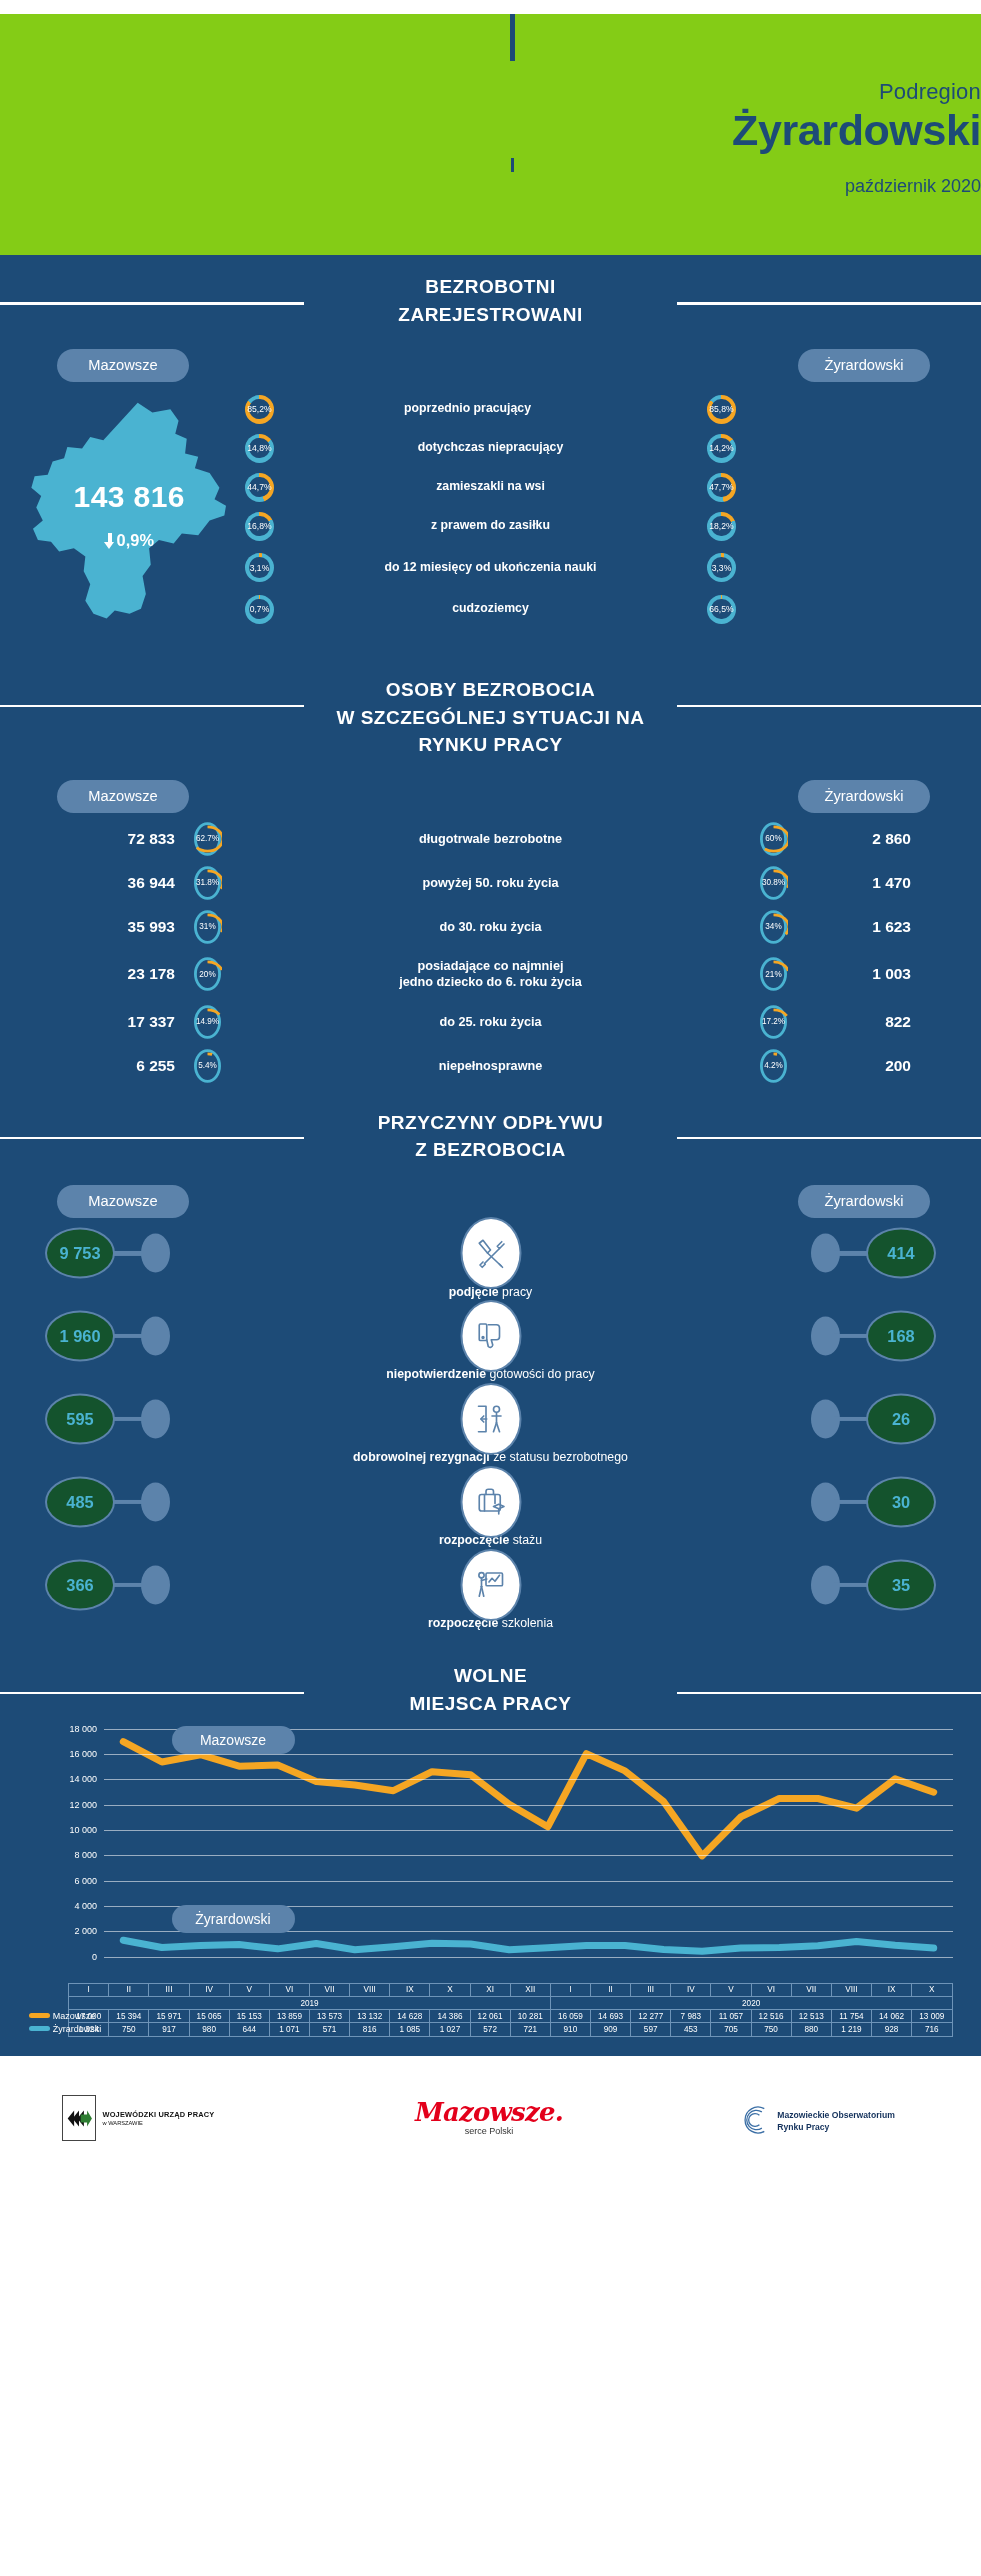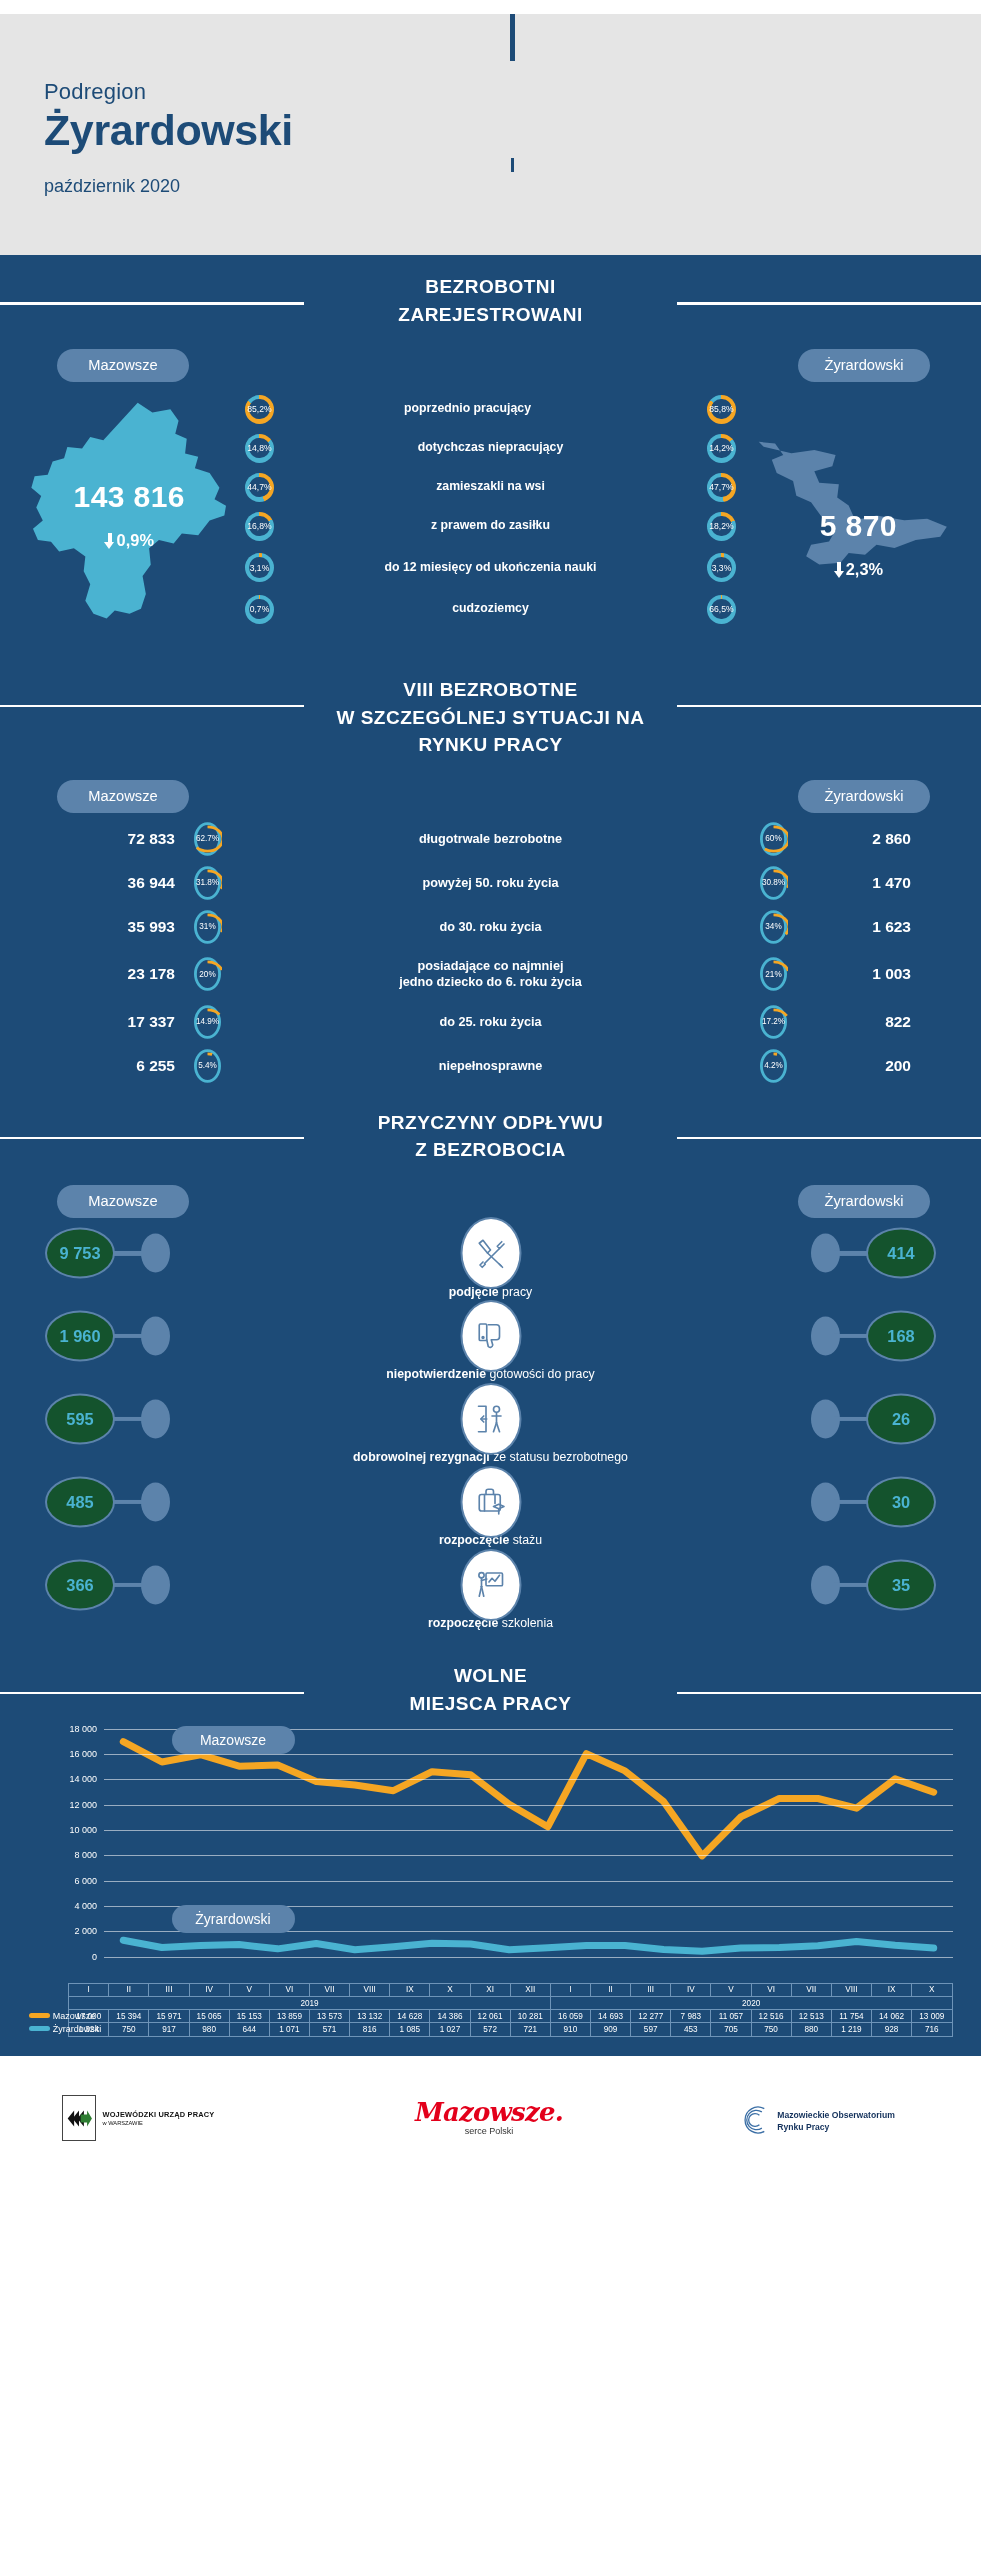"Podregion" .header { background: #e5e5e5 -> #84cc16; text-align: left -> right }
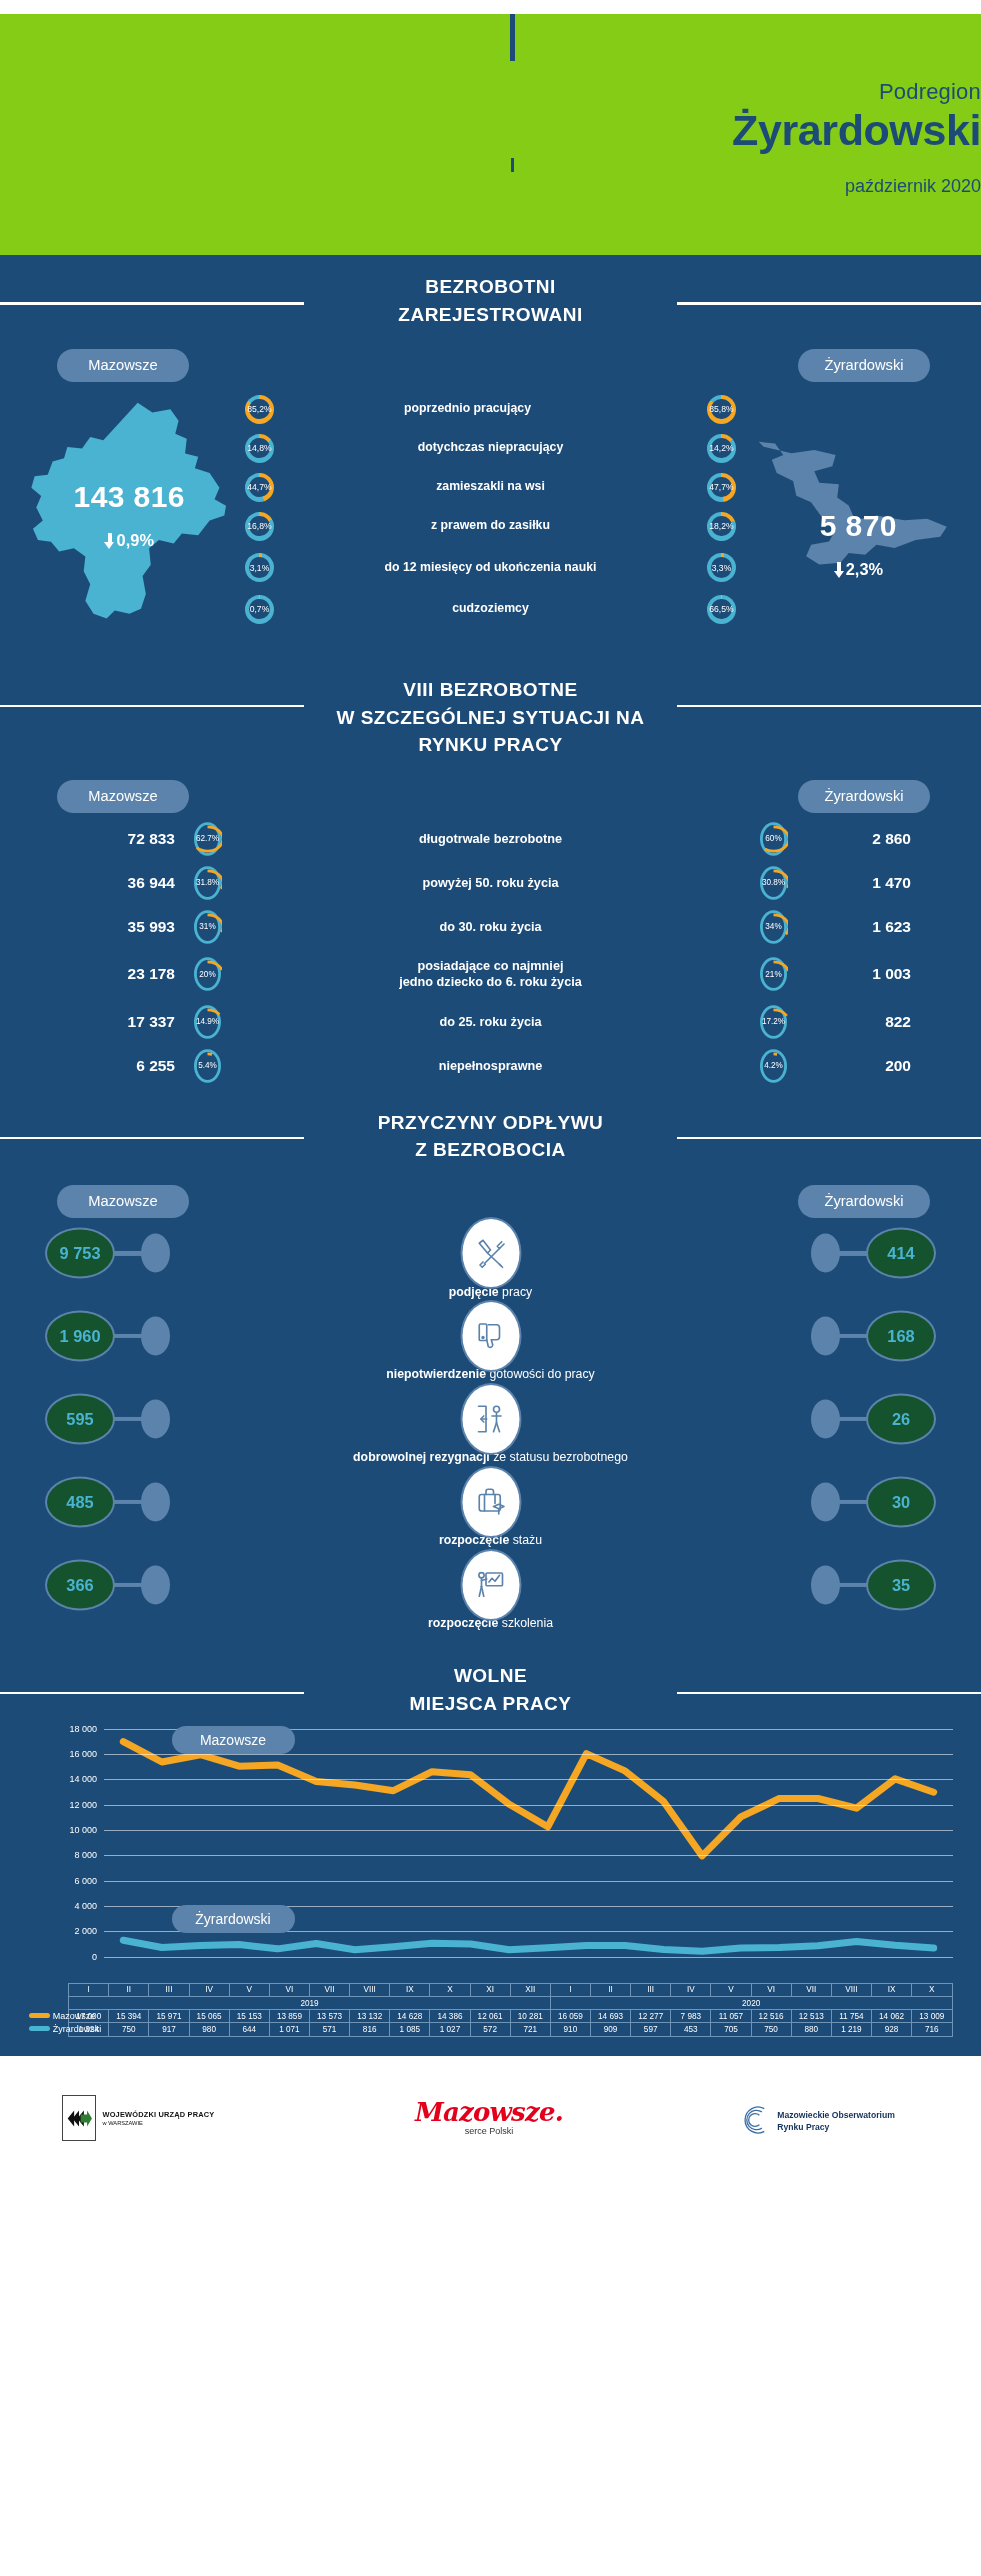"5 870" div.map-box { html: <div> <svg> <path></path> </svg> <div> <span>5 870</span> <span><span></span><span>2,3%</span></span> </div> </div> -> none }
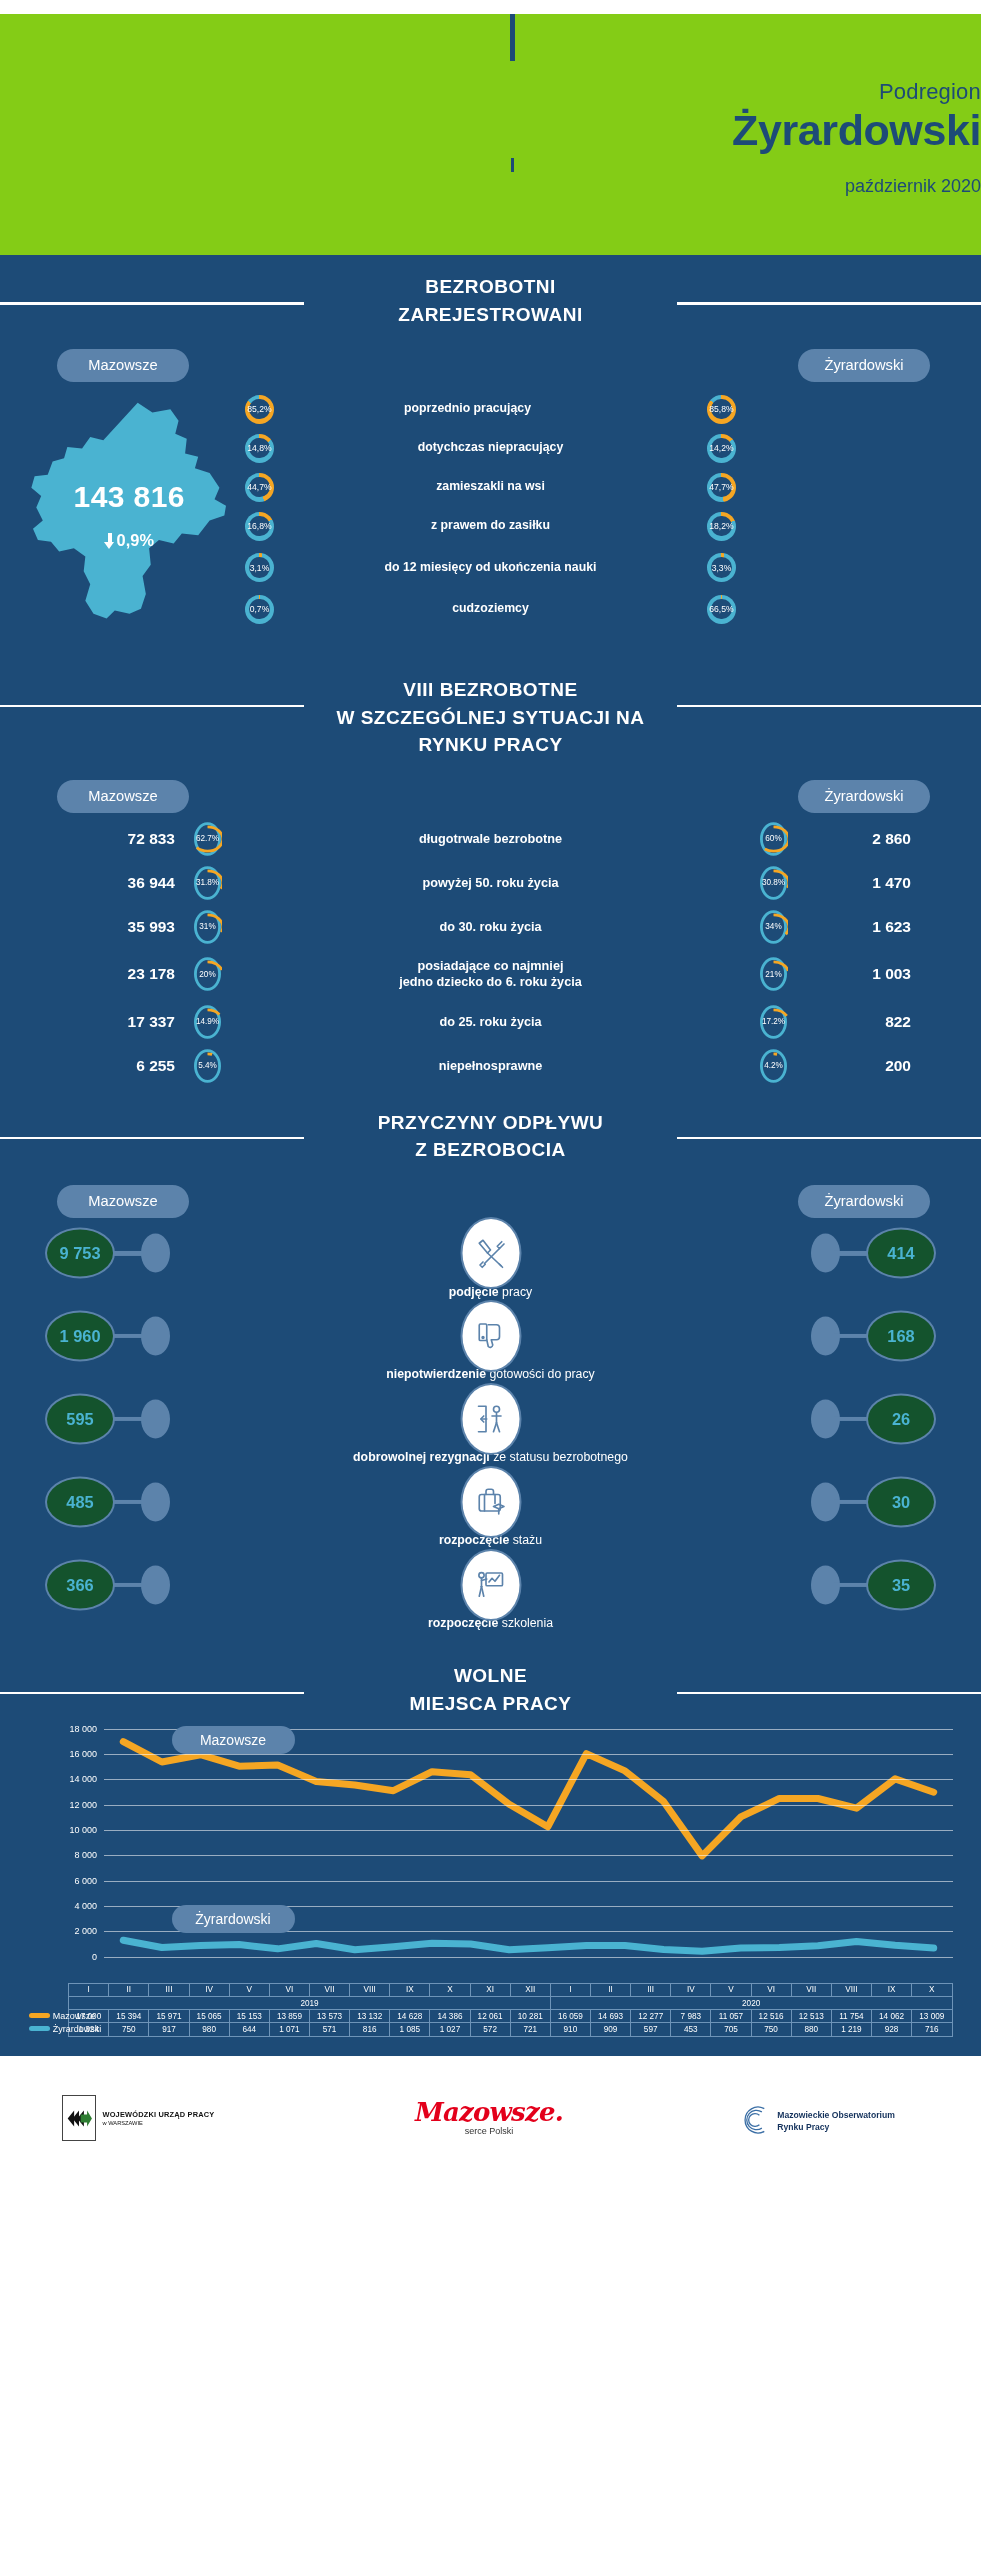"VIII BEZROBOTNE" span { text: VIII BEZROBOTNE -> OSOBY BEZROBOCIA }
